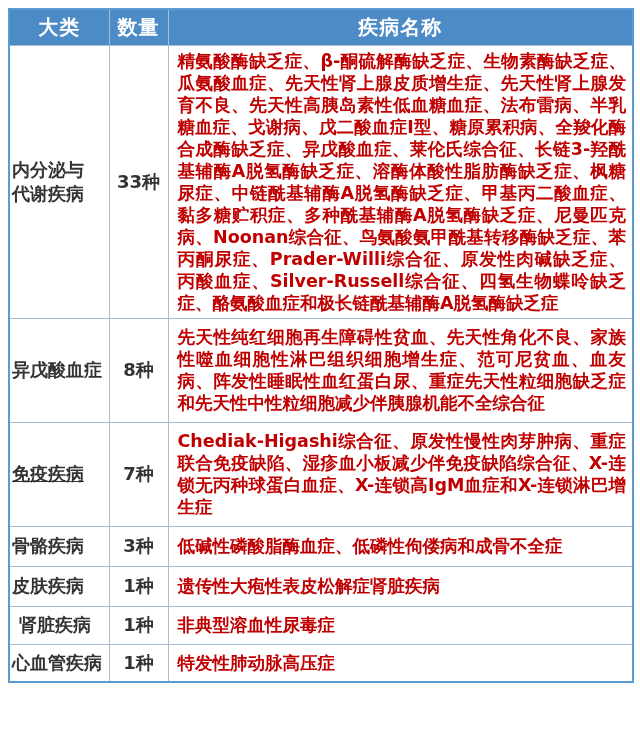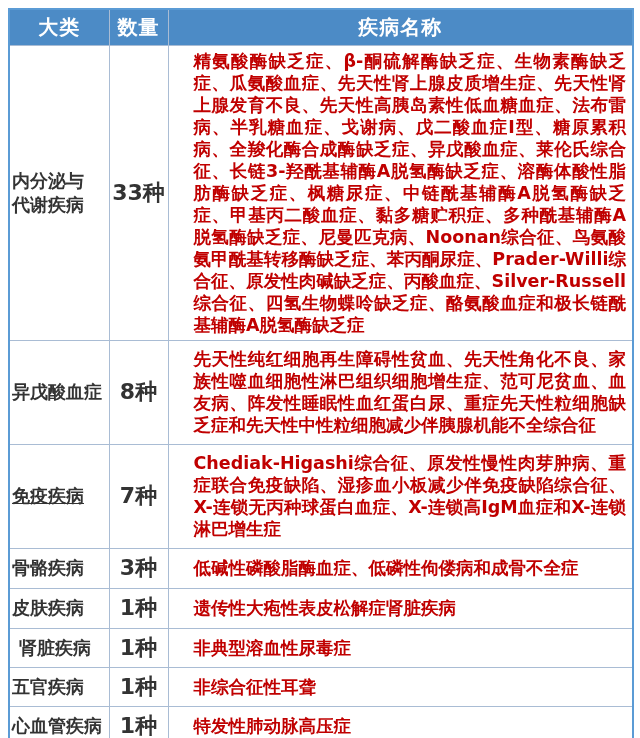"精氨酸酶缺乏症、β-酮硫解酶缺乏症、生物素酶缺乏症、瓜氨酸血症、先天性肾上腺皮质" td.diseases-cell { padding: 7px 6px 7px 25px -> 7px 6px 7px 9px }
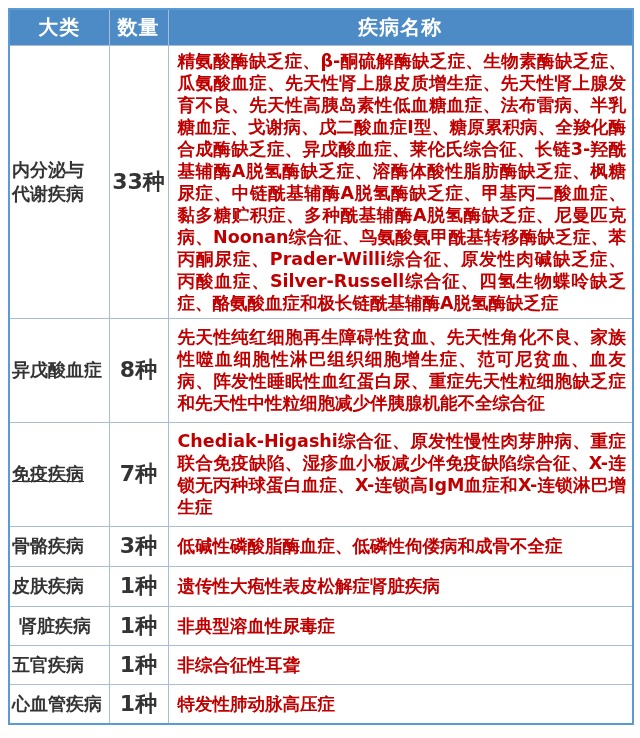"33种" td.count-cell { font-size: 22px -> 18px }
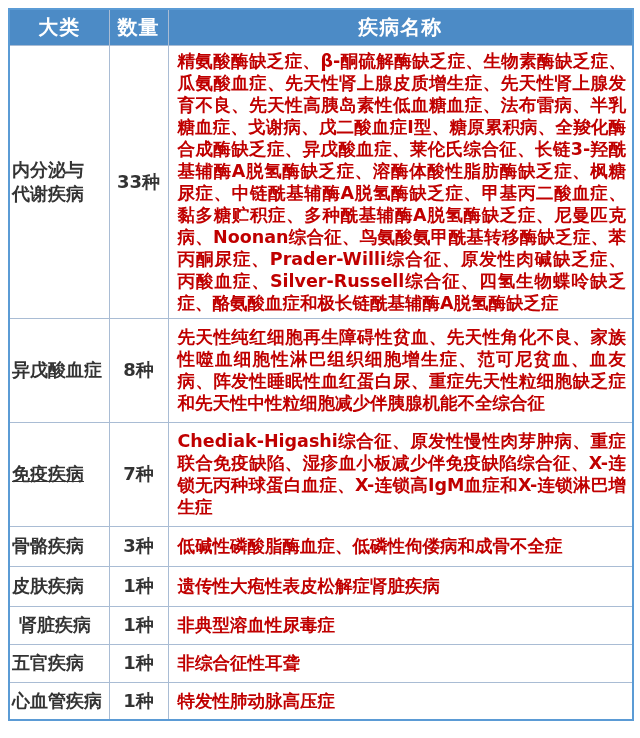"五官疾病" tr { html: <tr> <td>五官疾病</td> <td>1种</td> <td>非综合征性耳聋</td> </tr> -> none }
